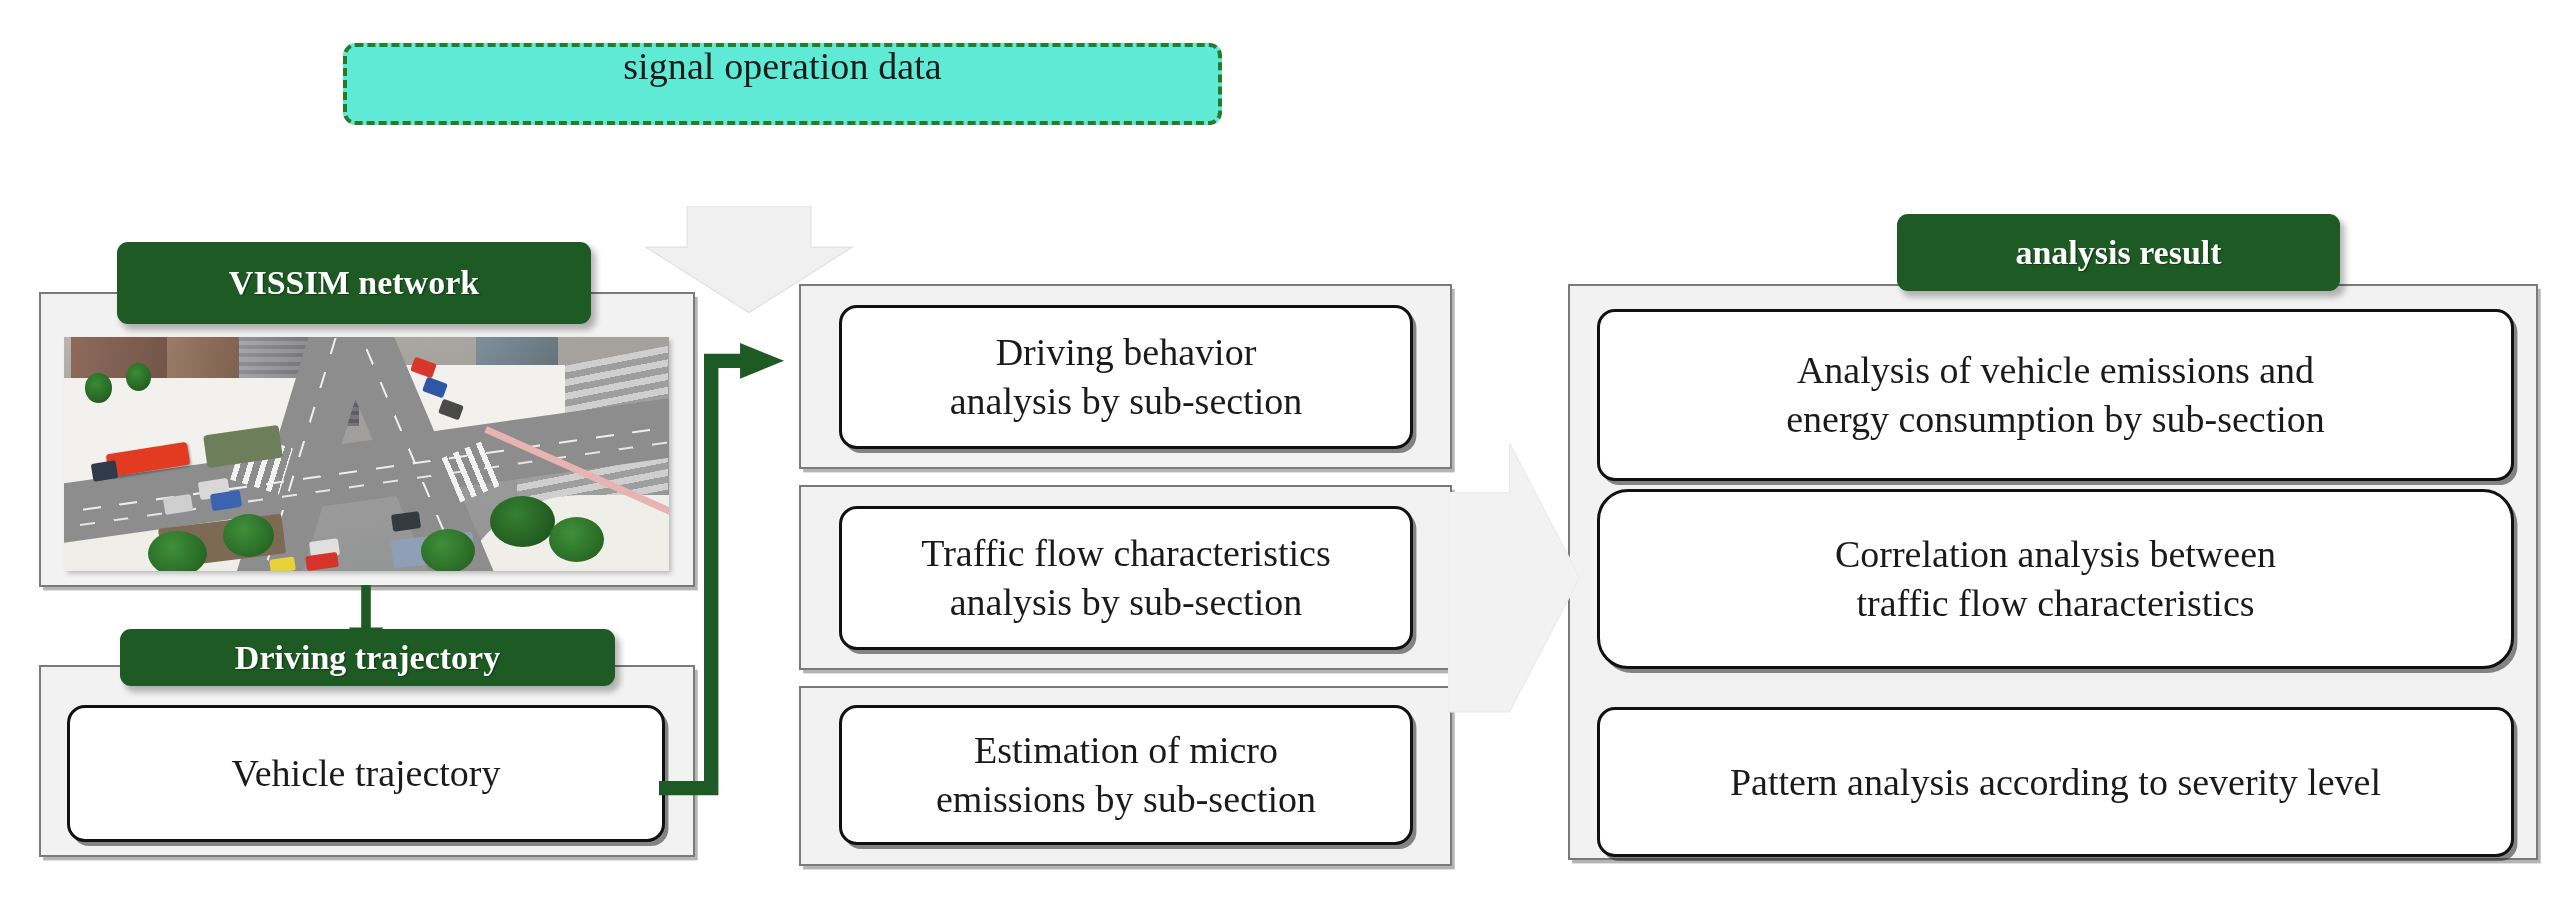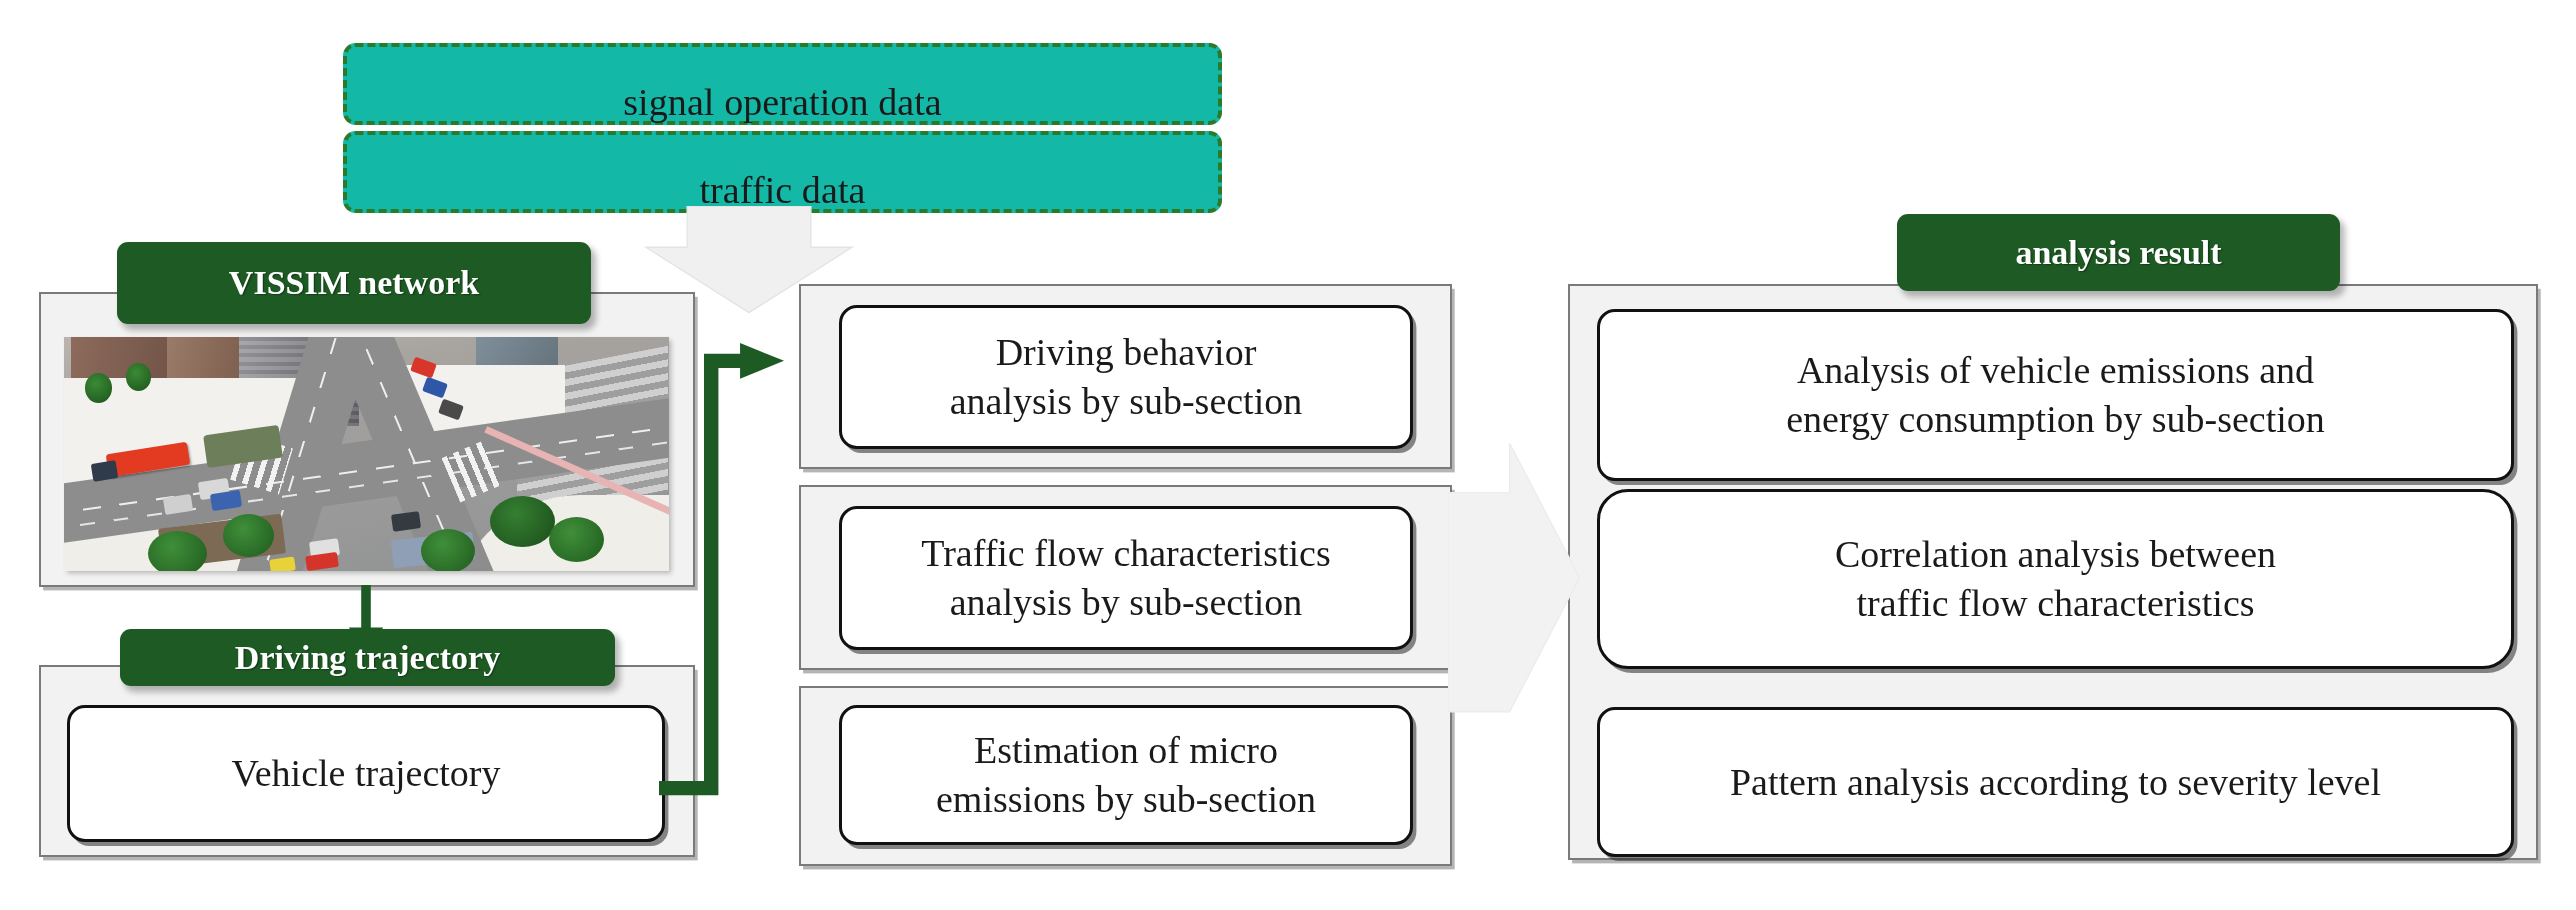"signal operation data" .dashbox { align-items: flex-end -> flex-start; background: #14b8a6 -> #5eead4 }
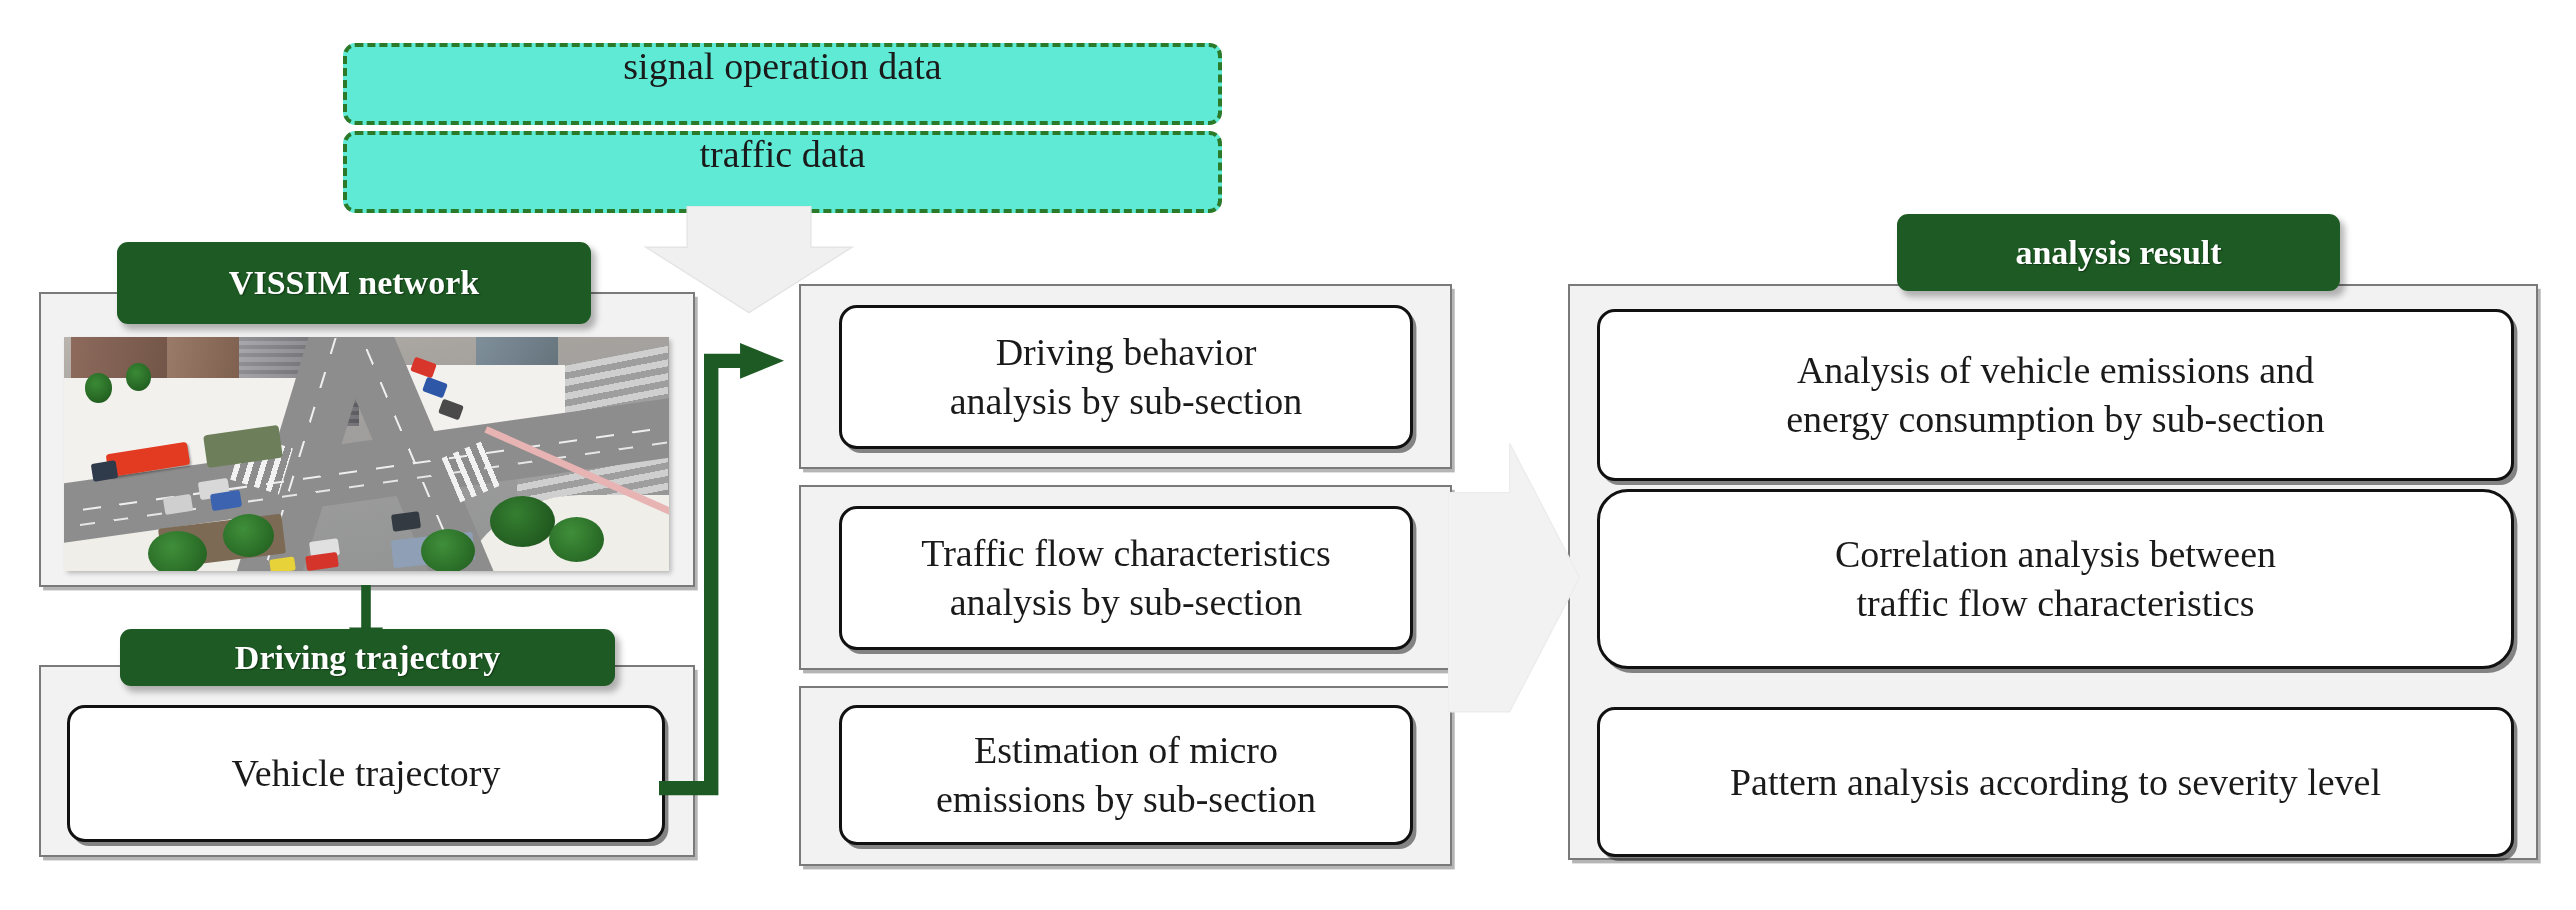"traffic data" div.dashbox { html: <div> <span>traffic data</span> </div> -> none }
